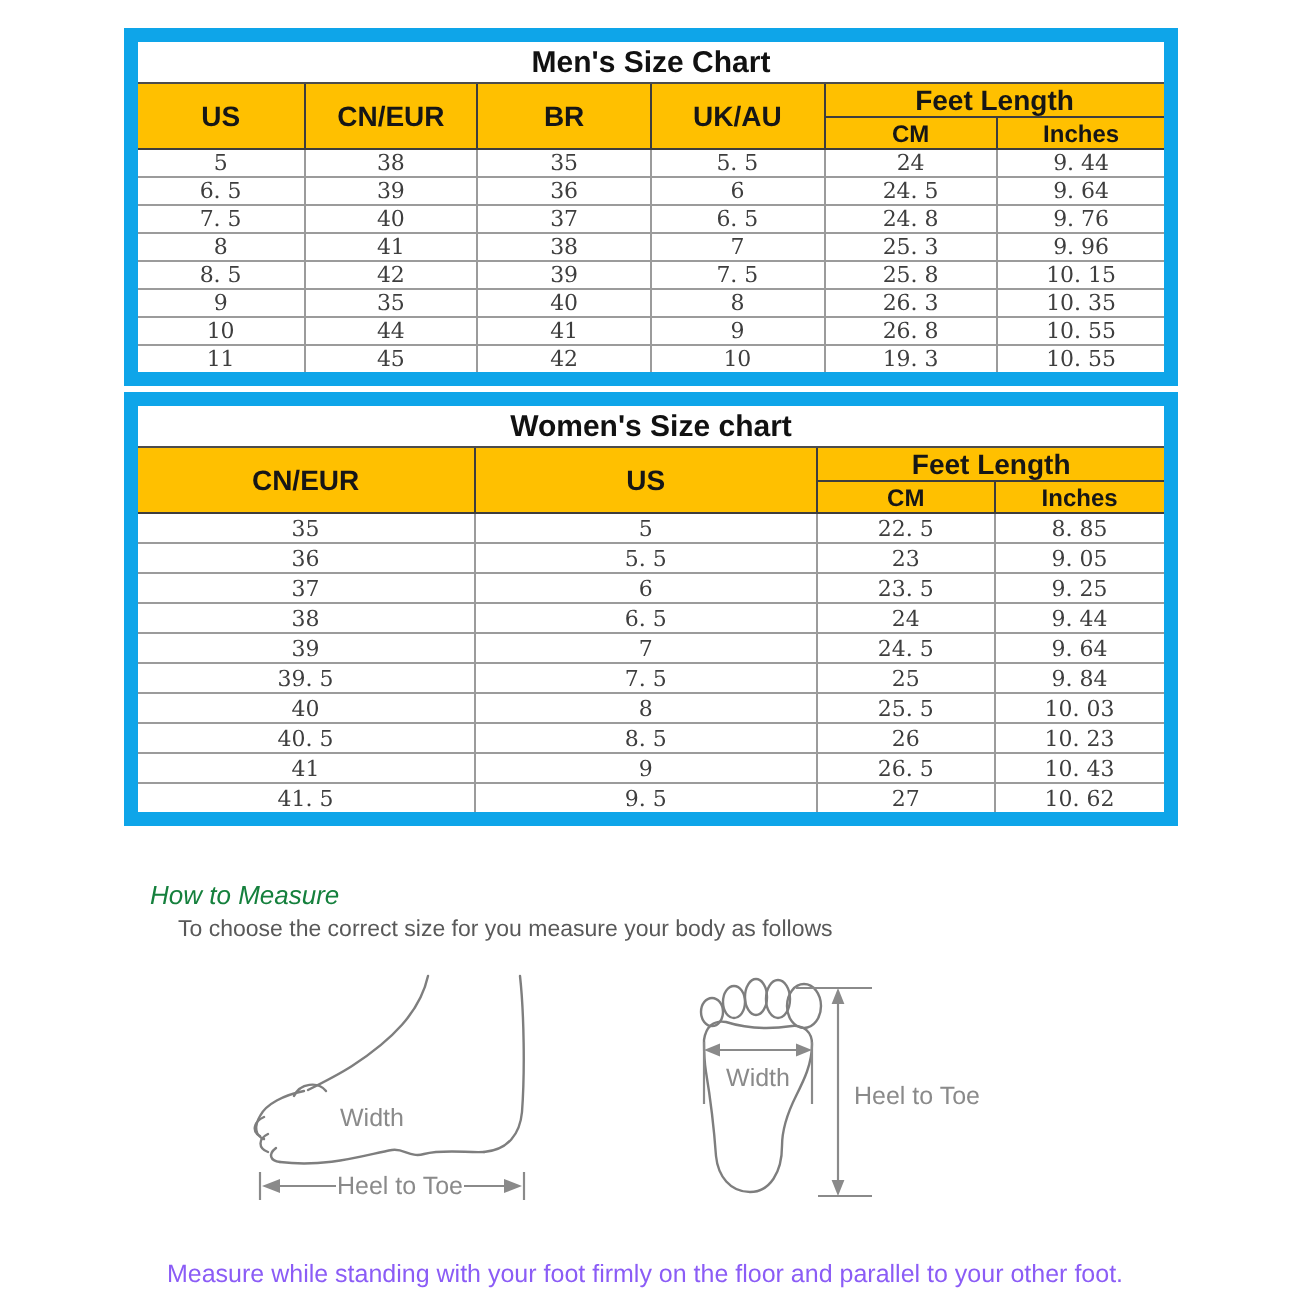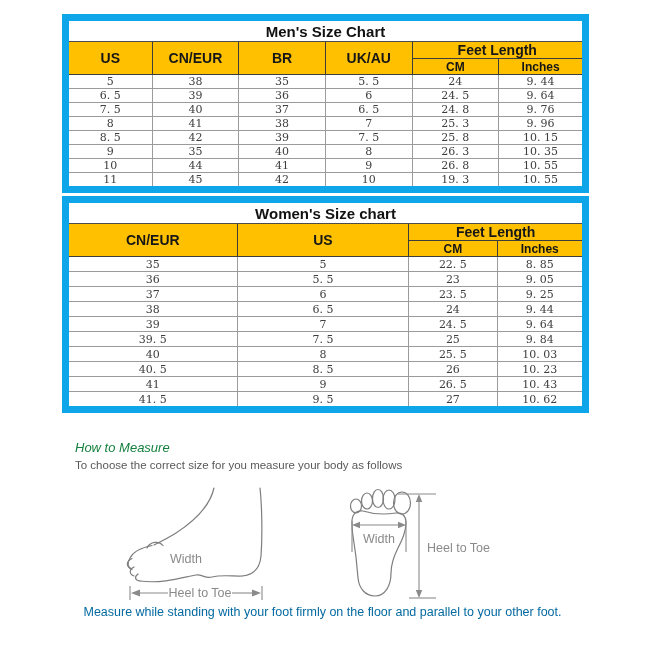"To choose the correct size" .howto-sub { left: 75px -> 89px }
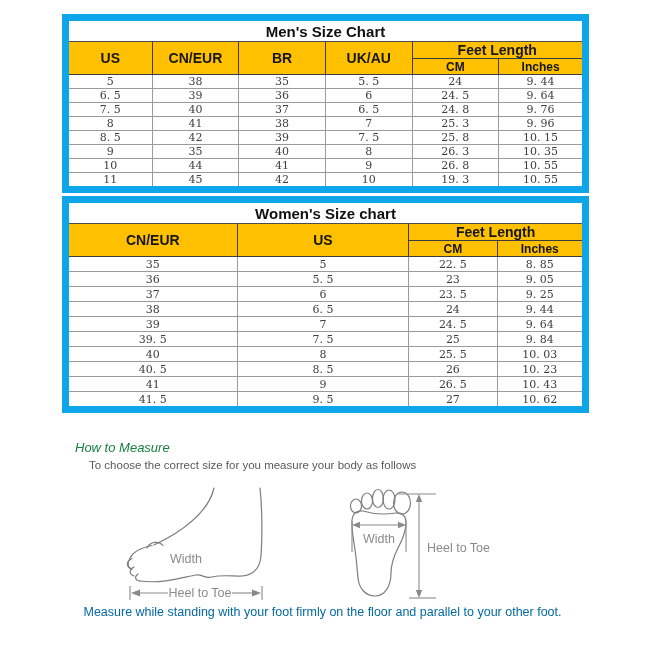"Measure while standing with your" .foot-bottom-text { color: #0369a1 -> #8b5cf6; top: 605px -> 630px }
